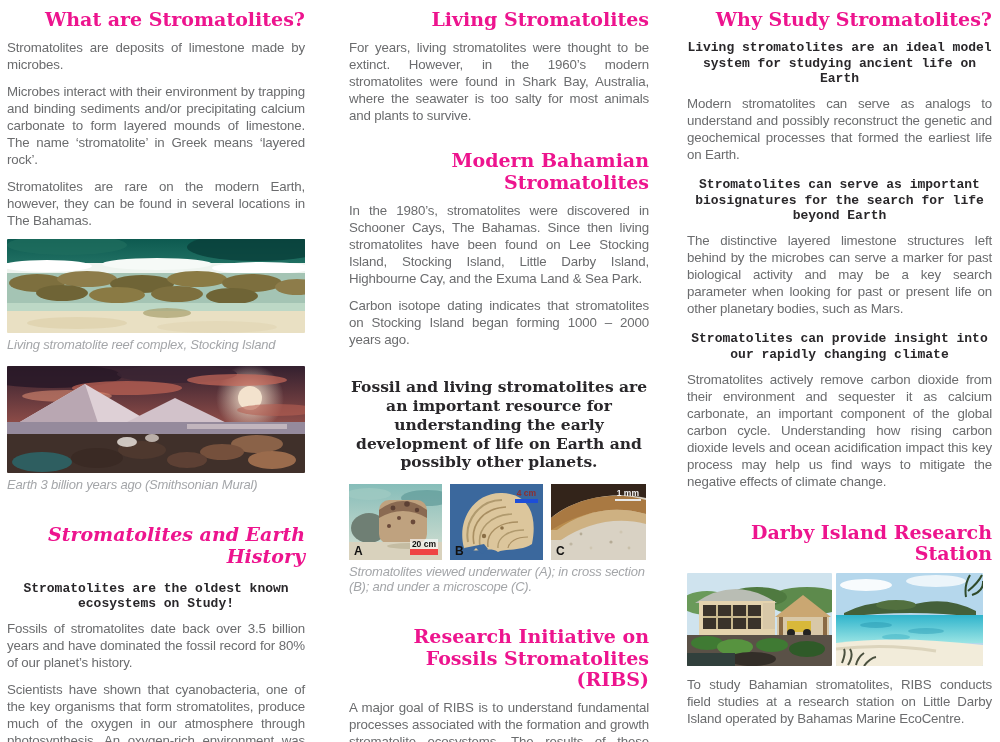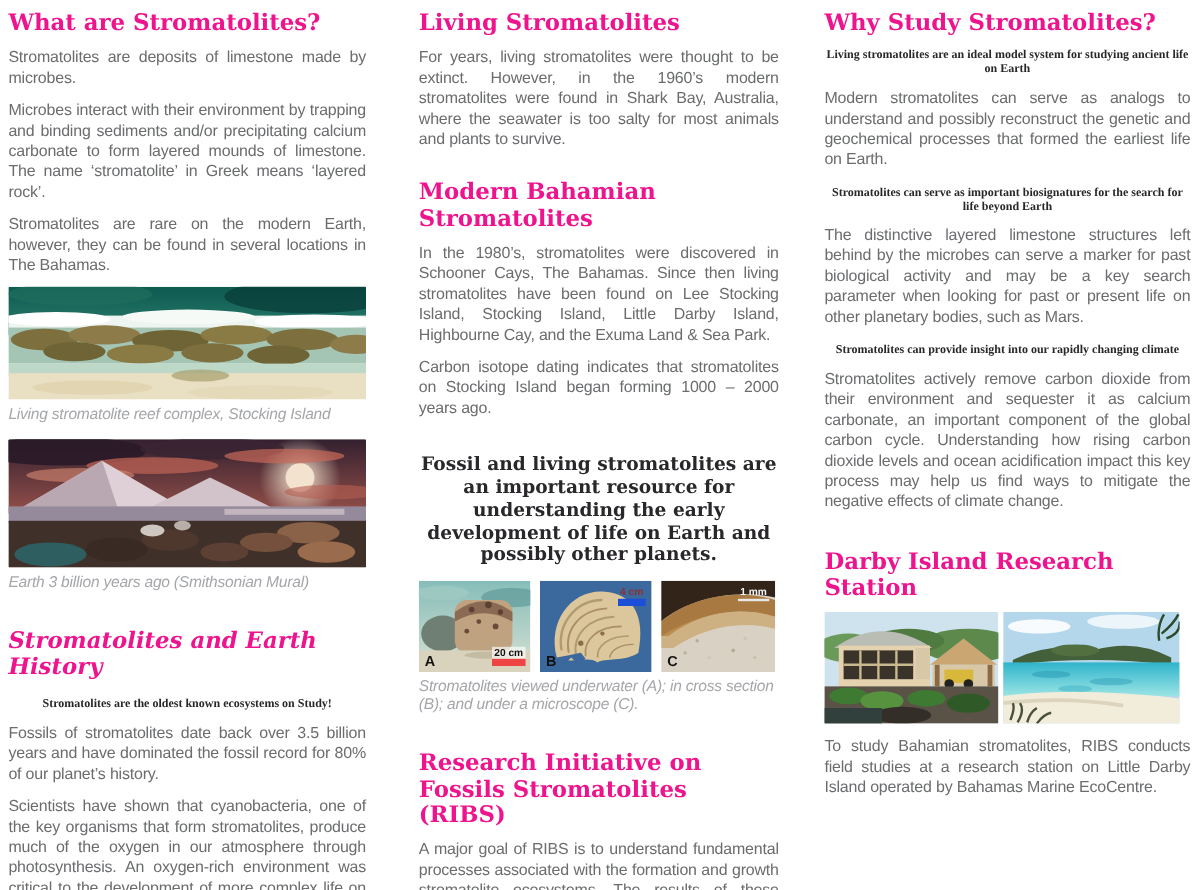"What are Stromatolites?" .head { text-align: left -> right }
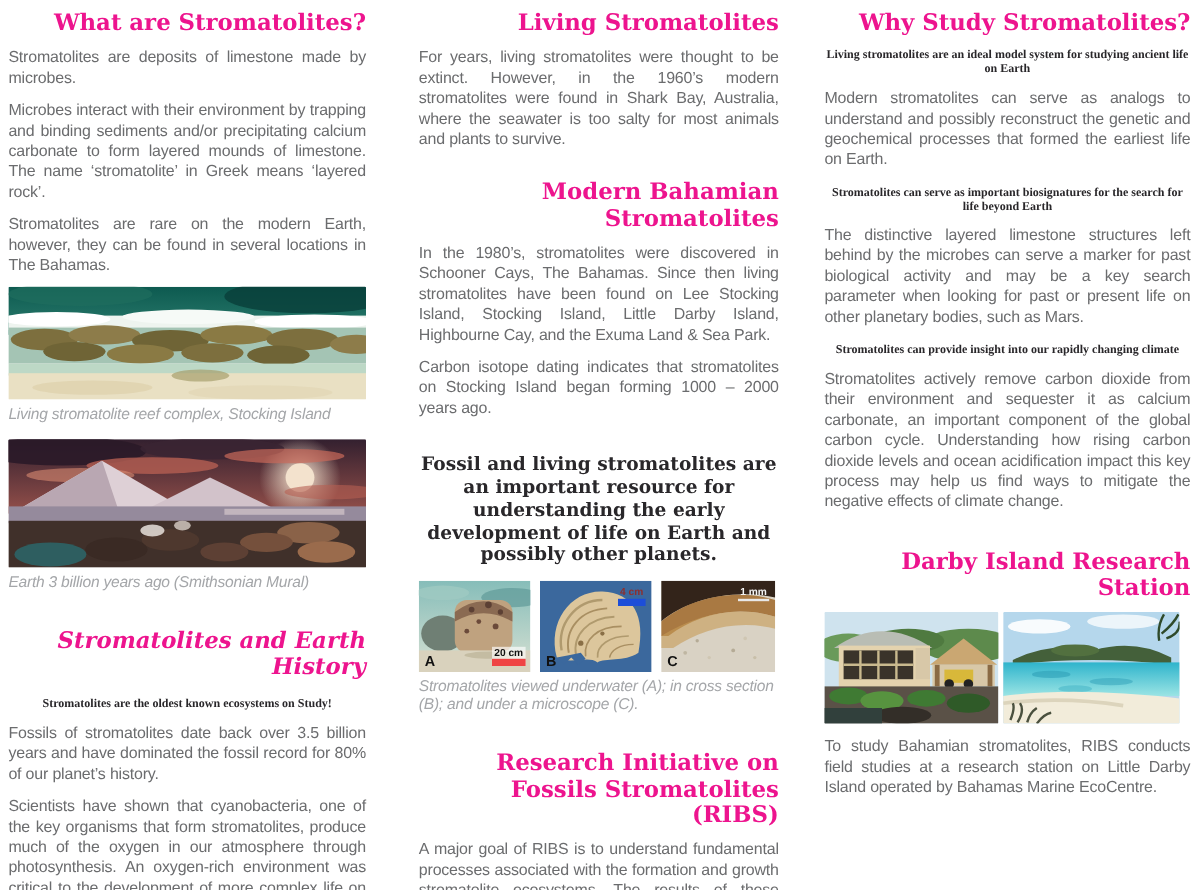"Living stromatolites are an ideal" .subhead { font-family: Liberation Serif, serif -> Liberation Mono, monospace; font-size: 10px -> 13px }
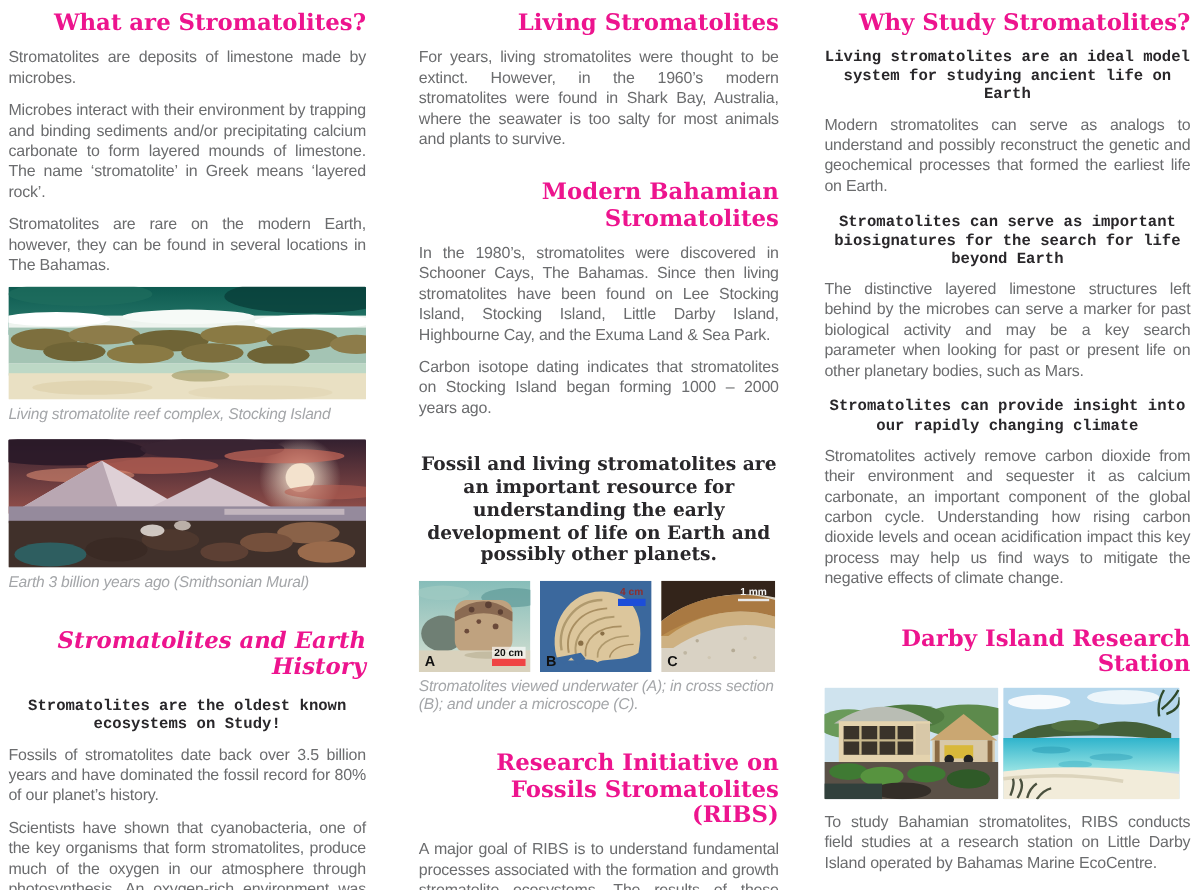"4 cm" .scale-b { border-bottom: 6px solid #1d4ed8 -> 4px solid #1d4ed8 }
